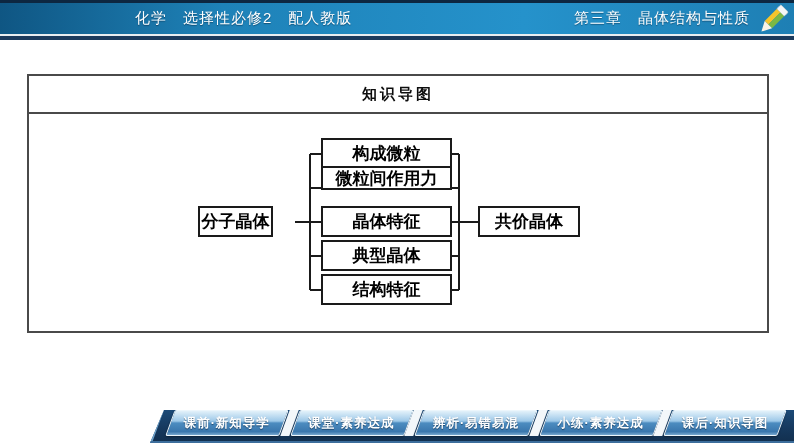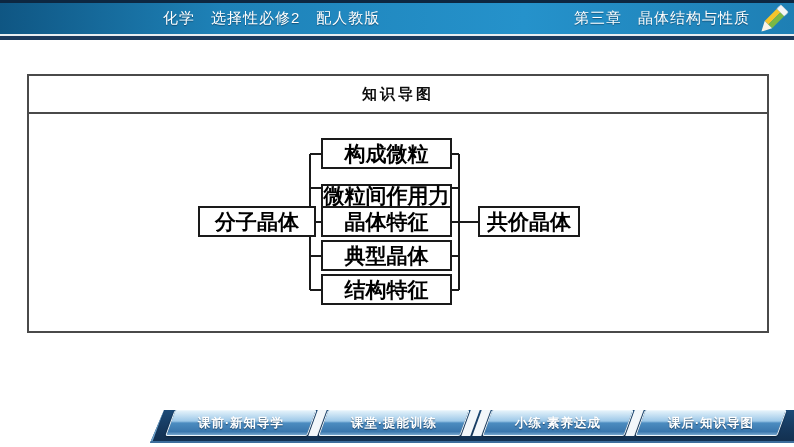"化学 选择性必修2 配人教版" .header-bar { padding-left: 28px -> none }
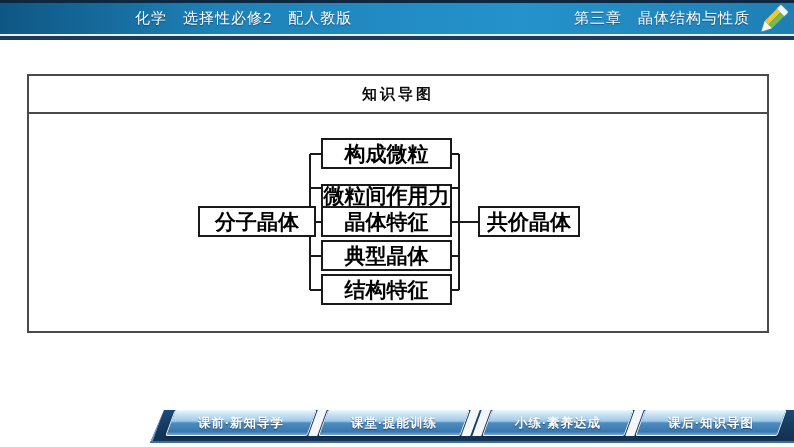"构成微粒" .node { font-size: 21px -> 17px }
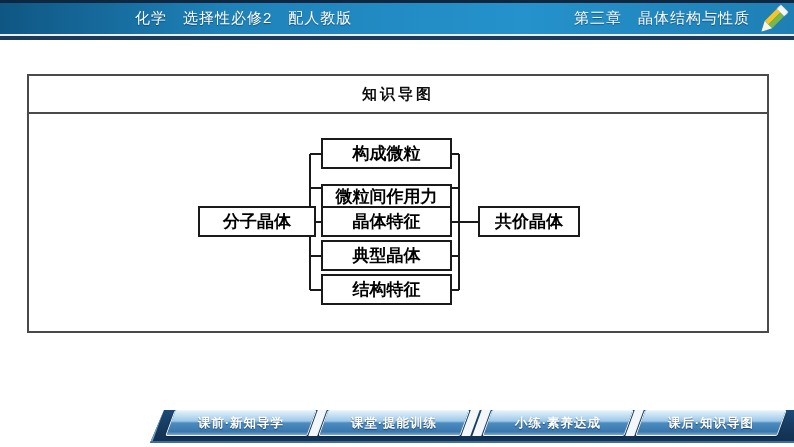"微粒间作用力" div.node { top: 70px -> 52px }
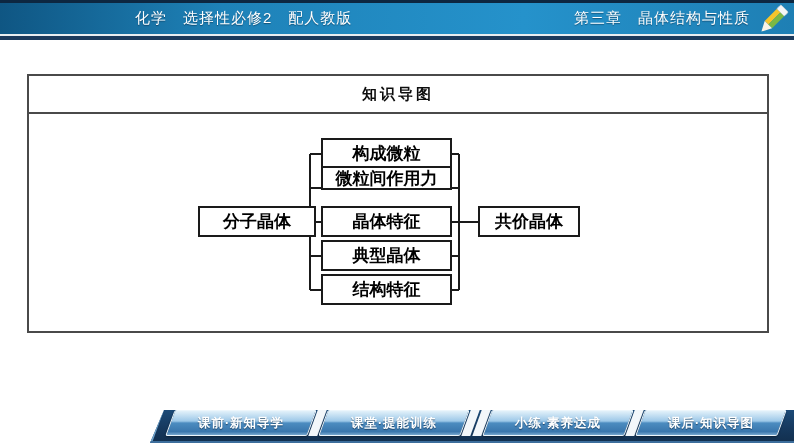"分子晶体" div.node { width: 118px -> 75px }
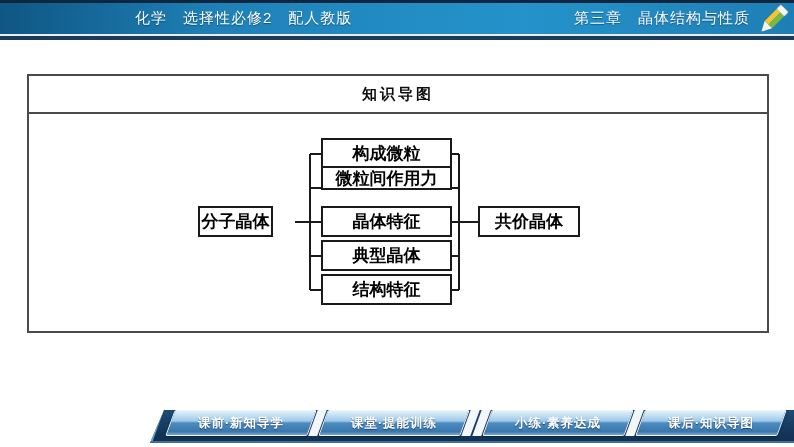"课堂·提能训练" span.tab-label { text: 提能训练 -> 素养达成 }
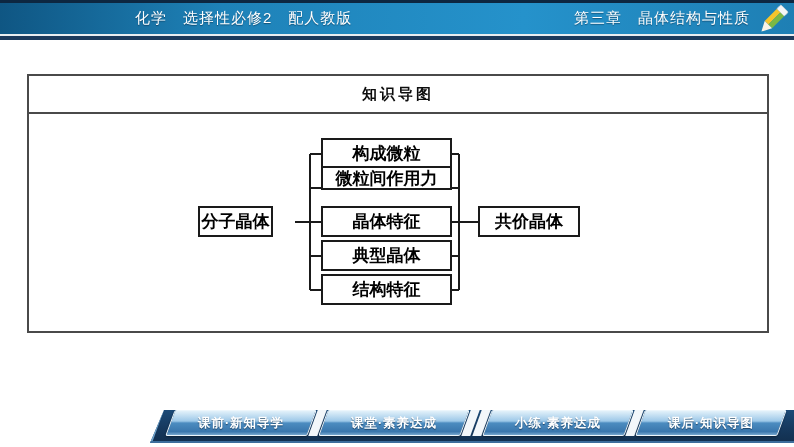"辨析·易错易混" div.tab { html: none -> <div> <span>辨析·易错易混</span> </div> }
